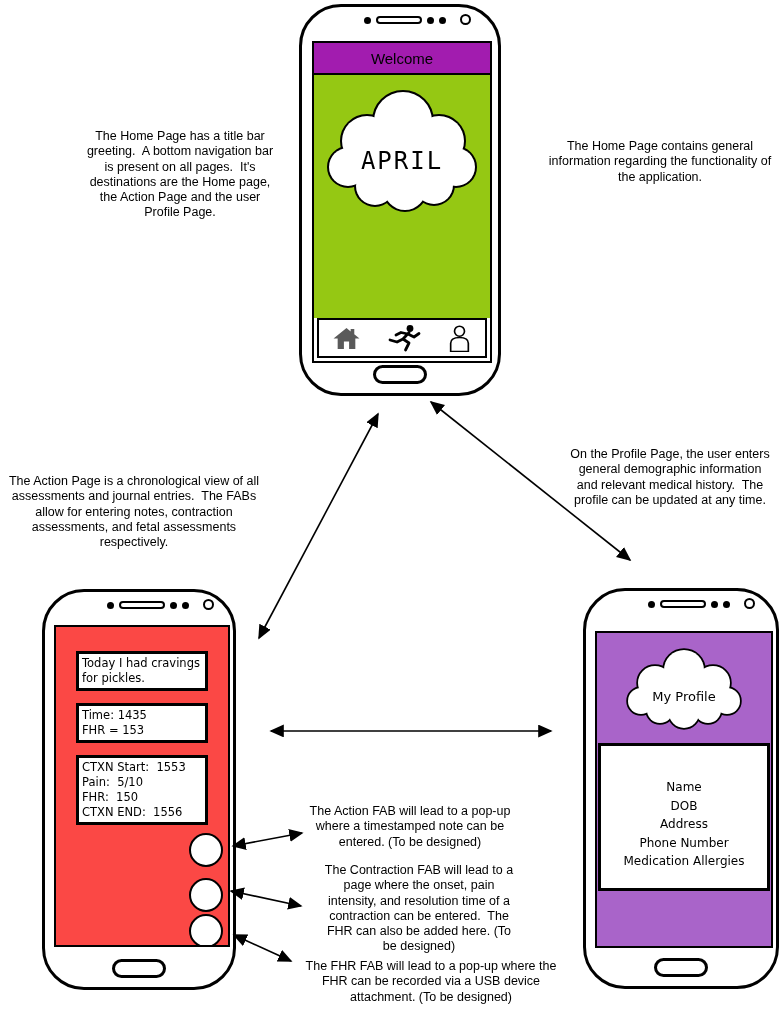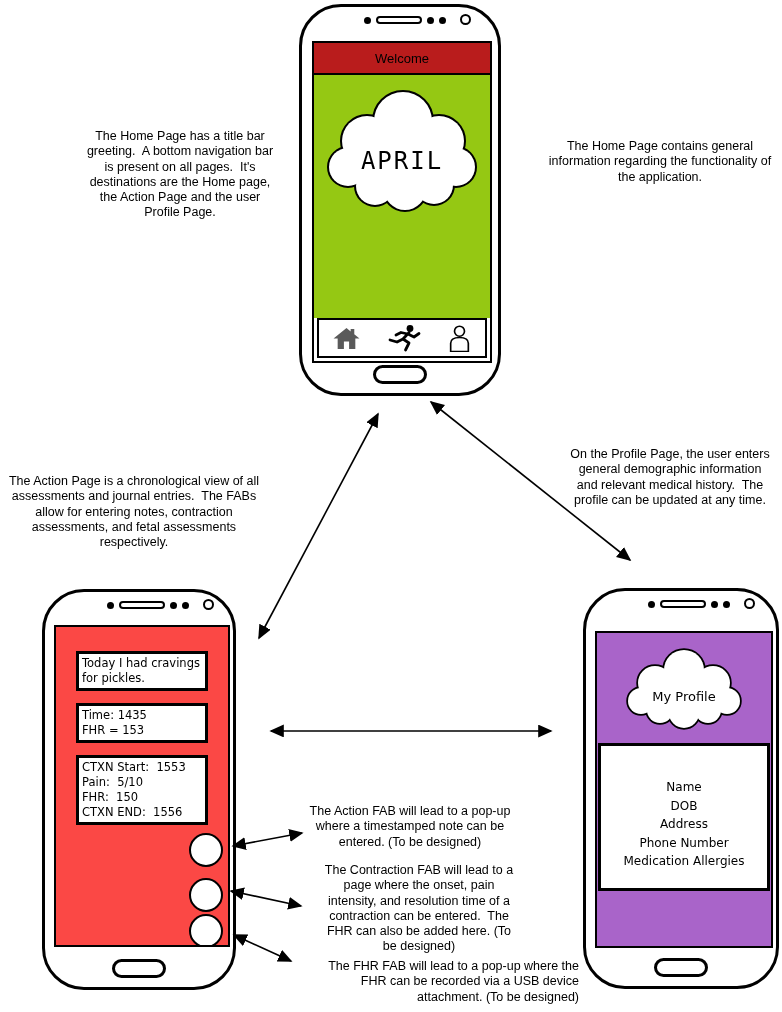"Welcome" .titlebar { background: #b91c1c -> #a21caf; font-size: 13px -> 15px }
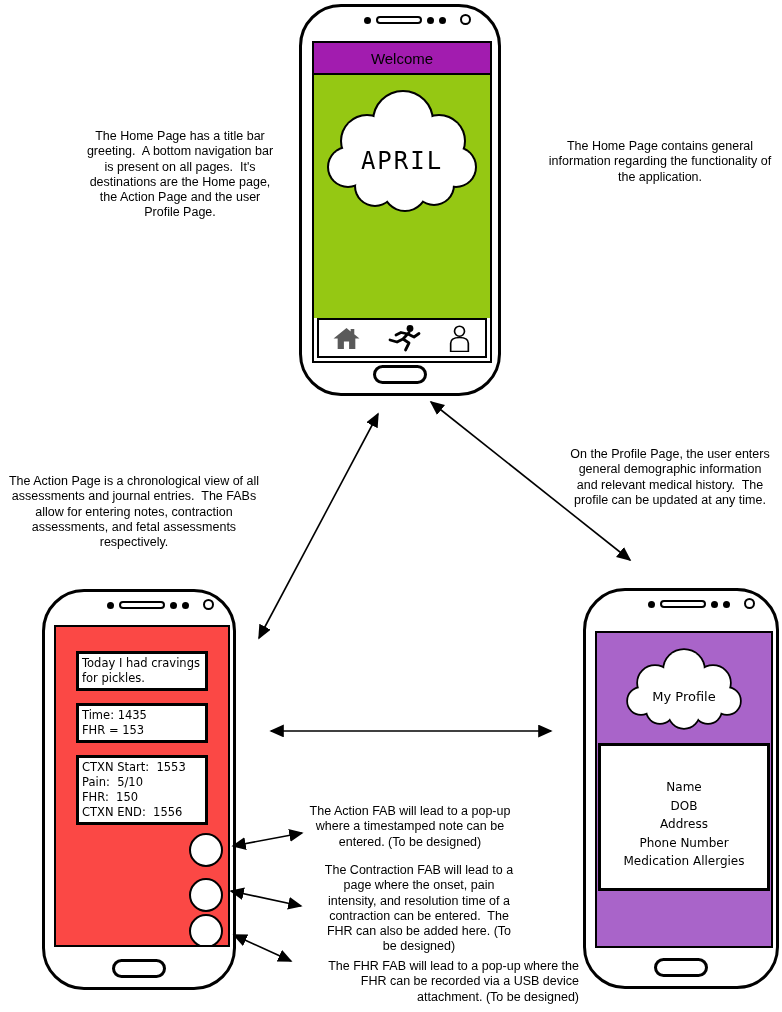"The FHR FAB will lead" div.ann { text-align: right -> none }
